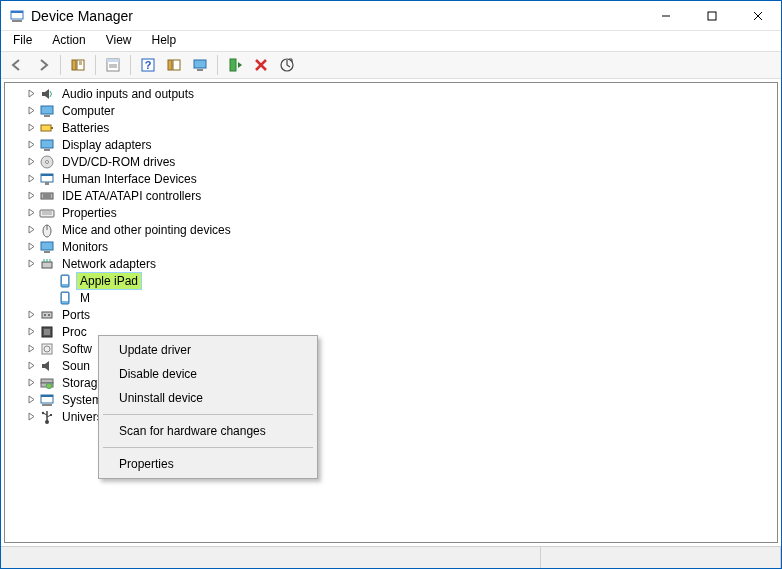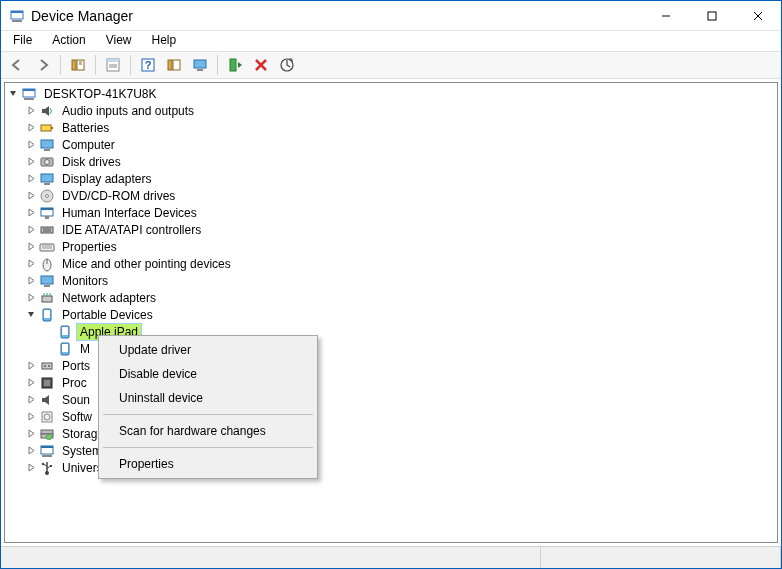"DESKTOP-41K7U8K" div.row { html: <div> <span></span> <span> <svg> <path></path> </svg> </span> <span> <svg> <rect></rect> <rect></rect> <rect></rect> </svg> </span> <span>DESKTOP-41K7U8K</span> </div> -> none }
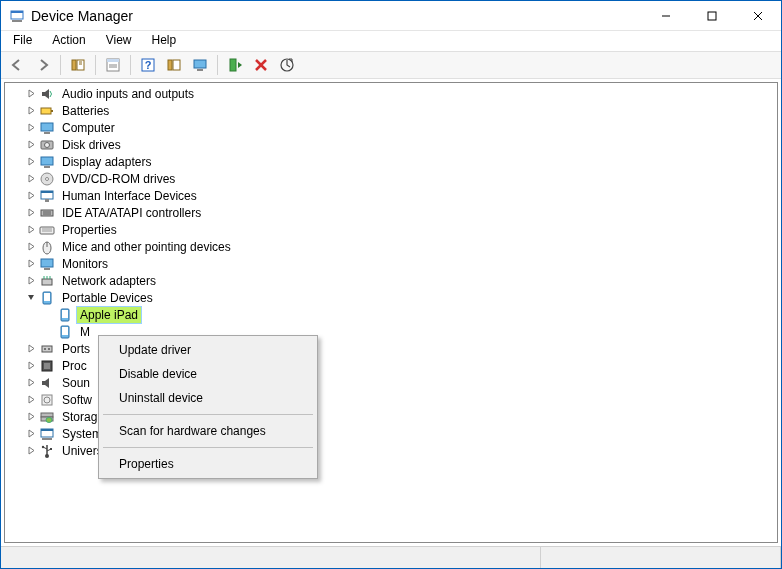"Batteries" div.row { order: before "Computer" -> after "Computer" }
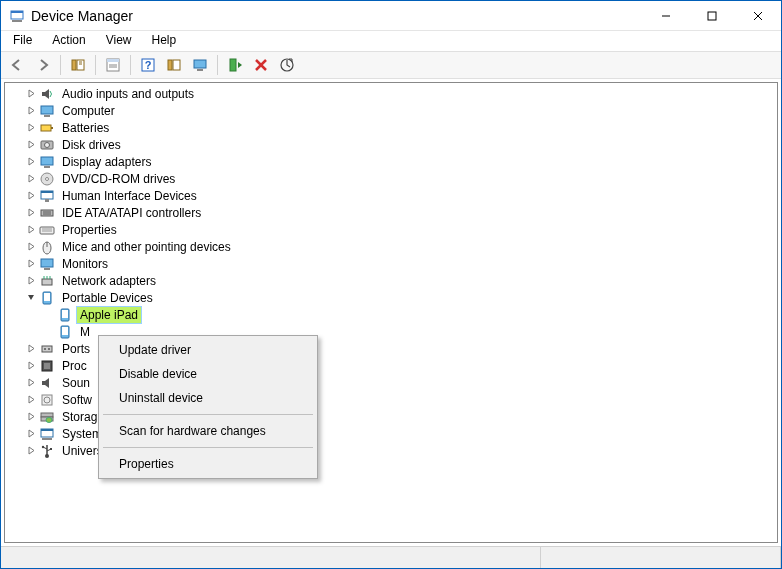"Disk drives" div.row { html: <div> <span></span> <span> <svg> <path></path> </svg> </span> <span> <svg> <rect></rect> <circle></circle> </svg> </span> <span>Disk drives</span> </div> -> none }
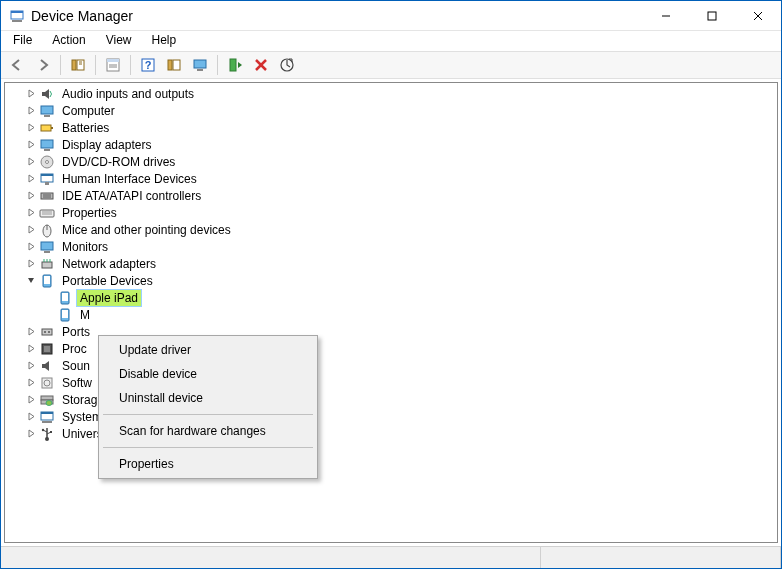"Portable Devices" div.row { html: <div> <span></span> <span> <svg> <path></path> </svg> </span> <span> <svg> <rect></rect> <rect></rect> </svg> </span> <span>Portable Devices</span> </div> -> none }
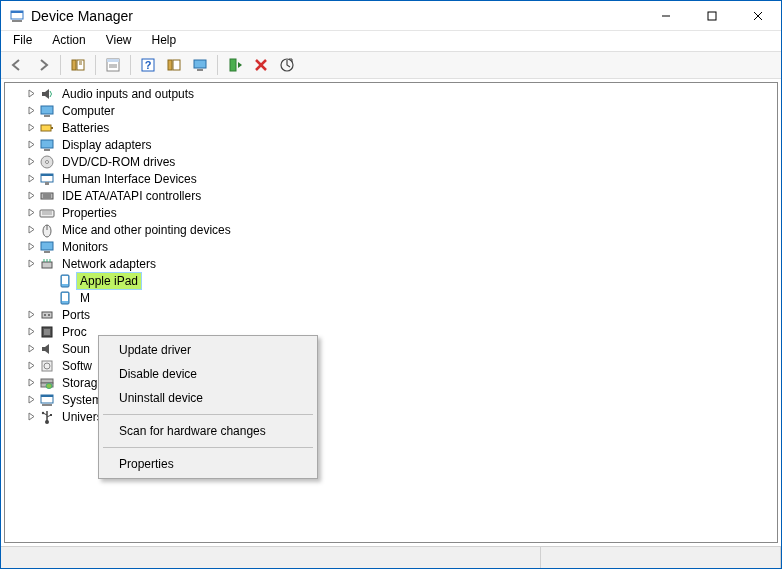"Soun" div.row { order: before "Softw" -> after "Softw" }
